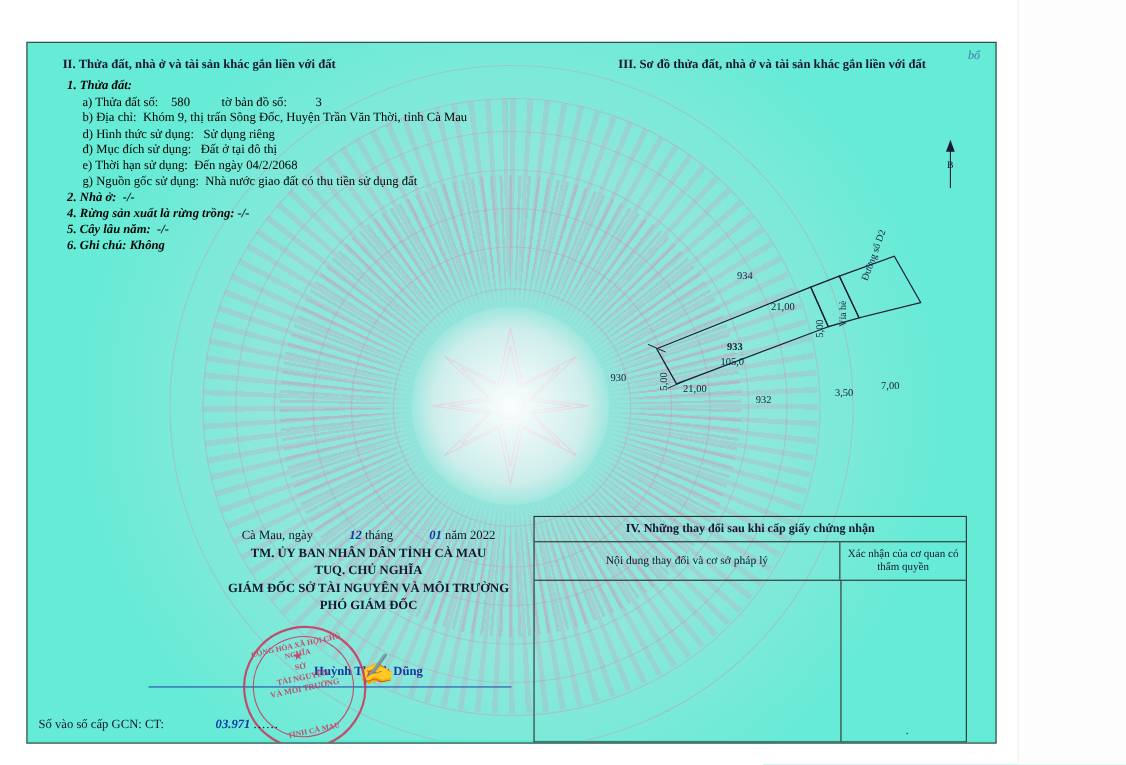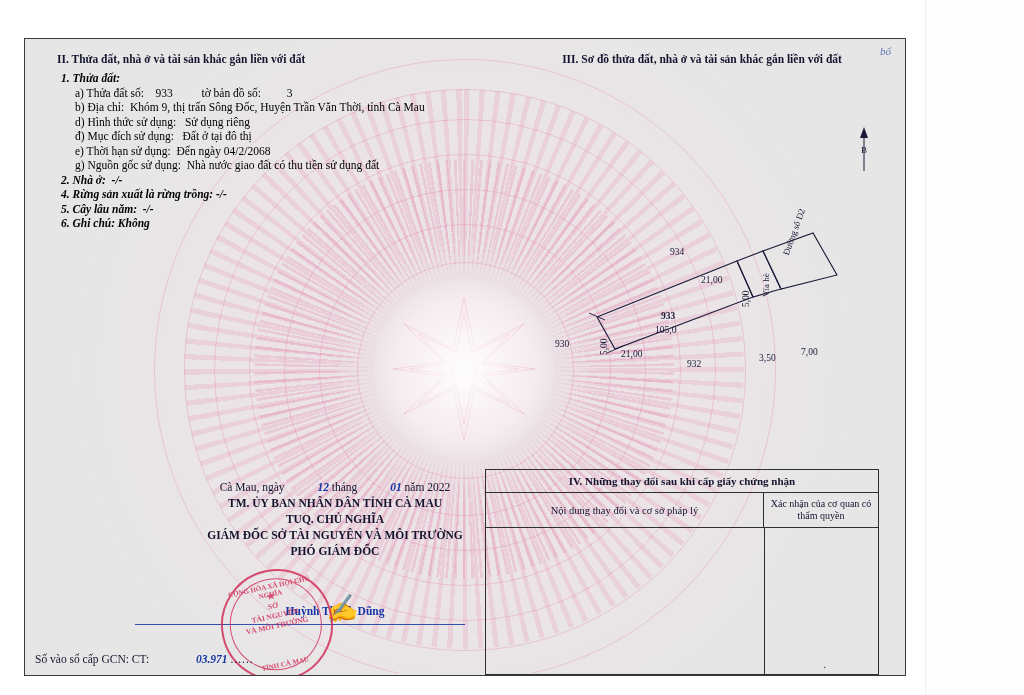"bổ" .doc { background: #e5e5e5 -> #5eead4 }
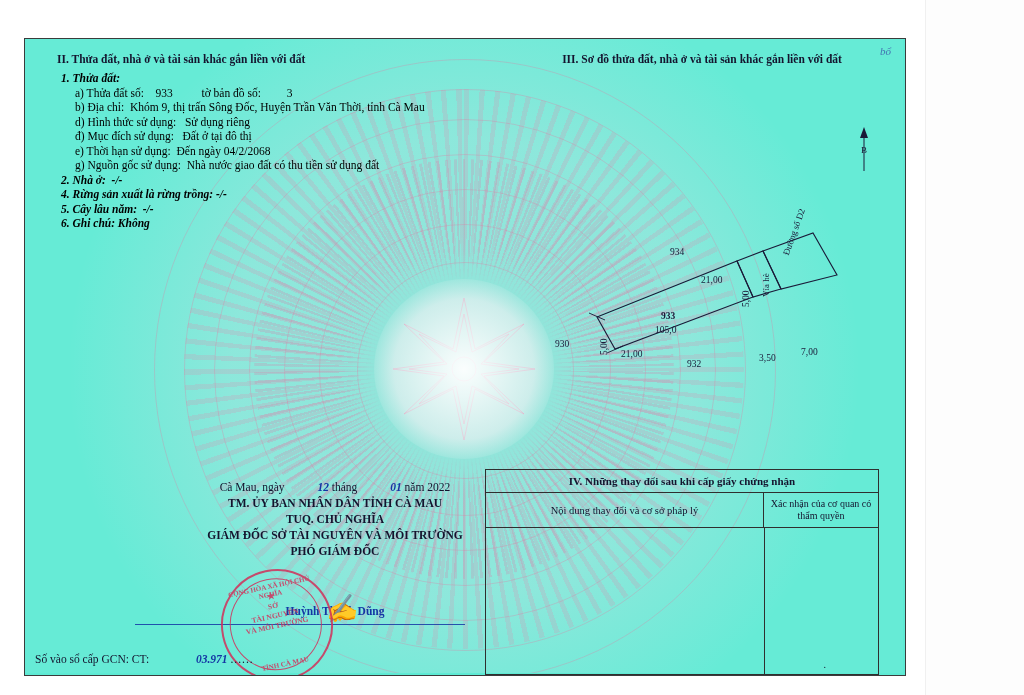"a) Thửa đất số: 933" span.ln { text: 933 -> 580 }
